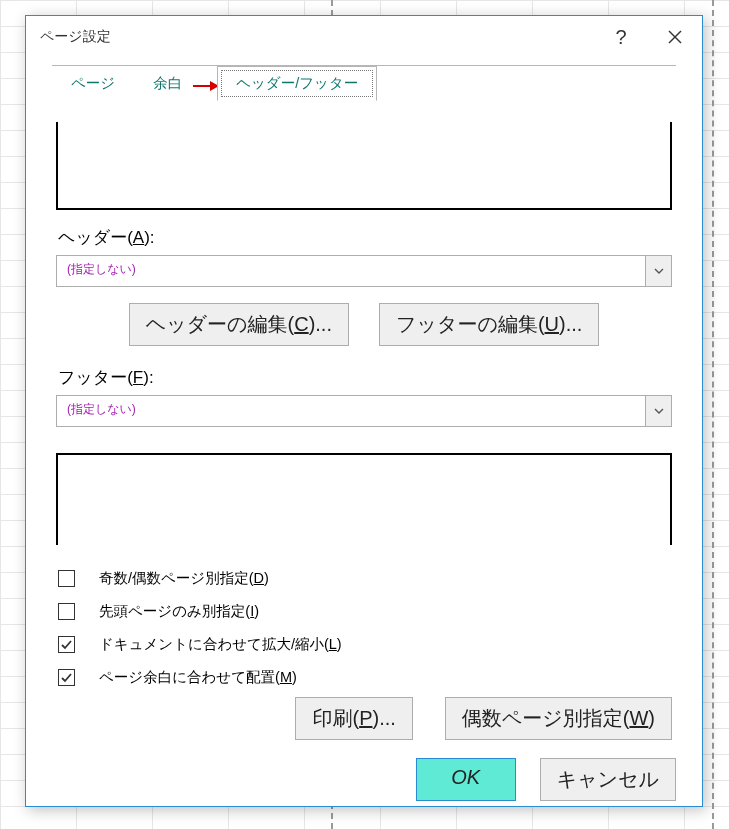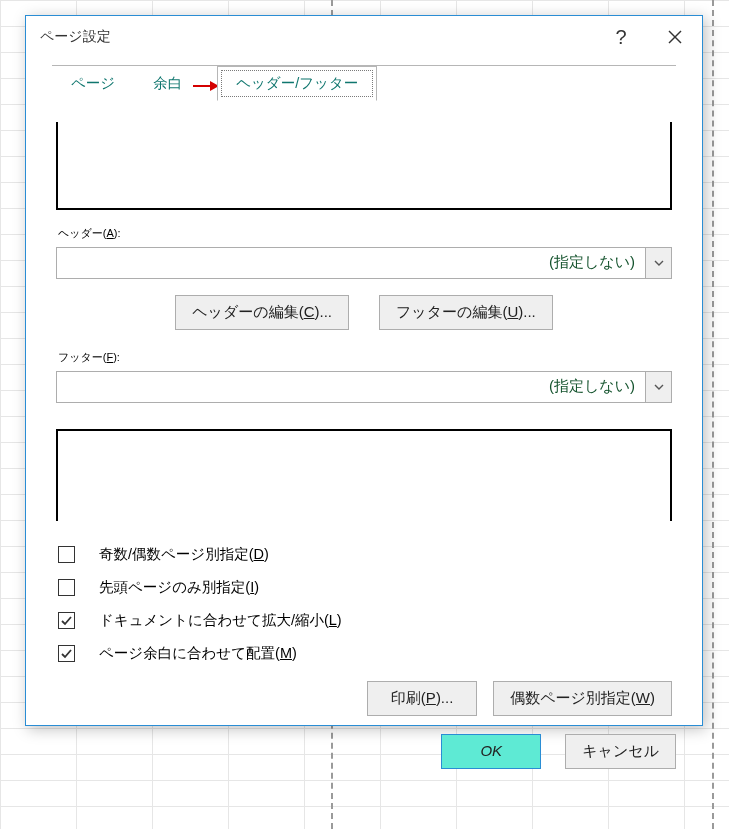"ページ設定" .dialog { height: 711px -> 792px }
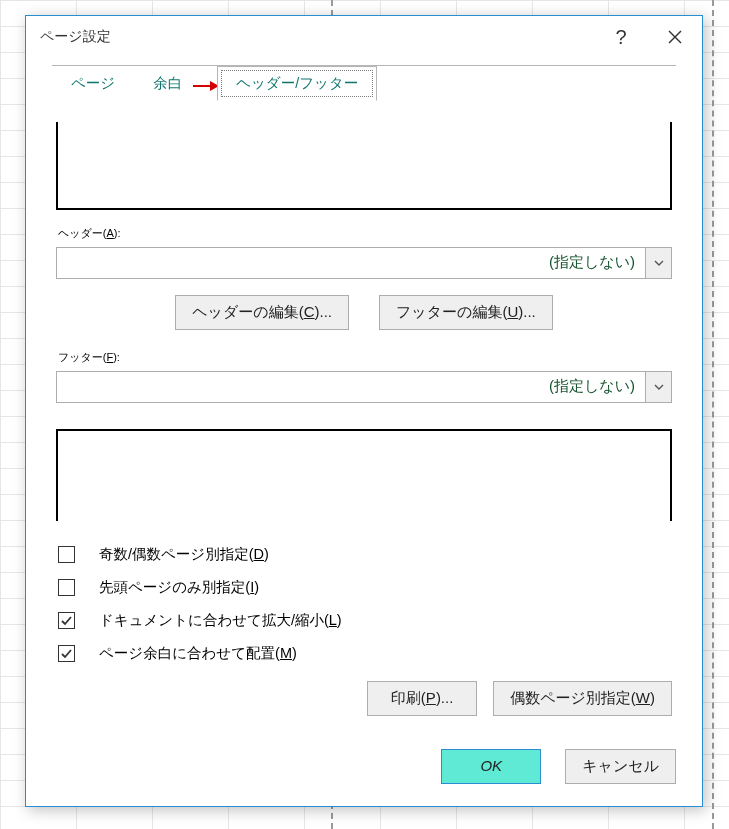"ヘッダー(A):" .lbl { font-size: 11px -> 17px }
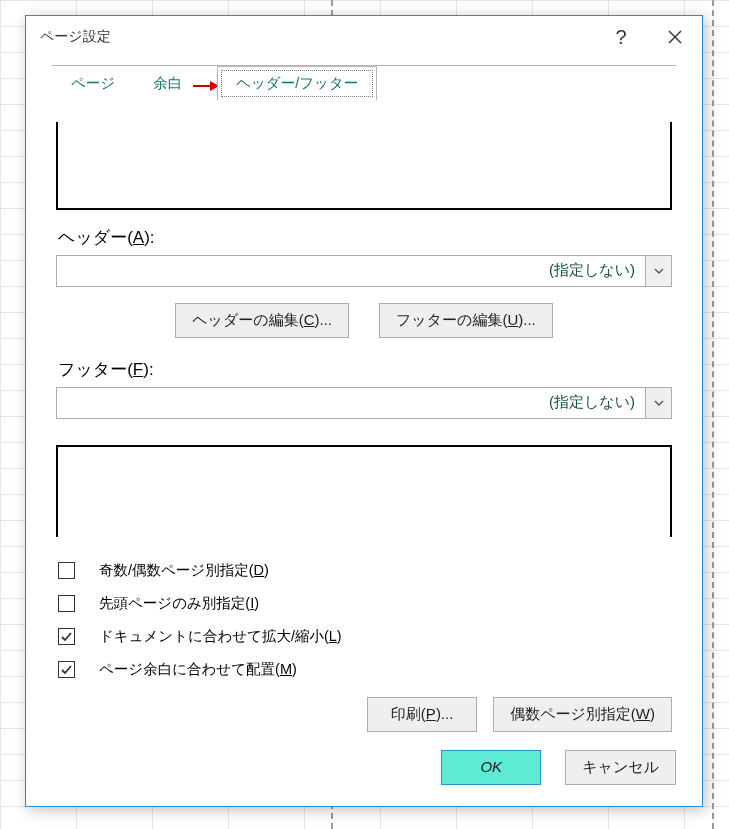"(指定しない)" .select-row .val { color: #14532d -> #a21caf; font-size: 15px -> 12px; text-align: right -> none }
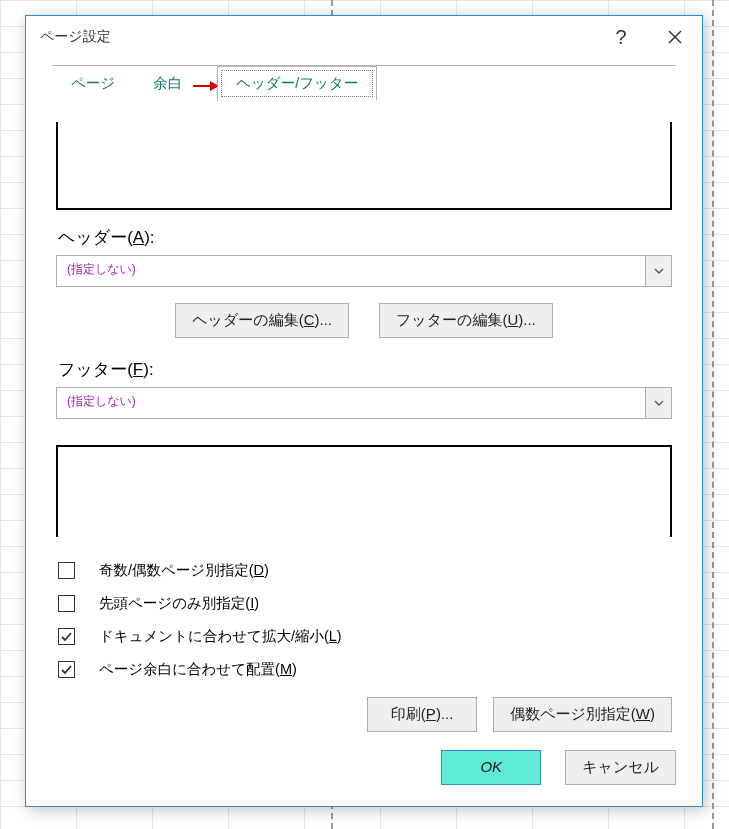"ヘッダーの編集(C)..." .btn { font-size: 15px -> 20px }
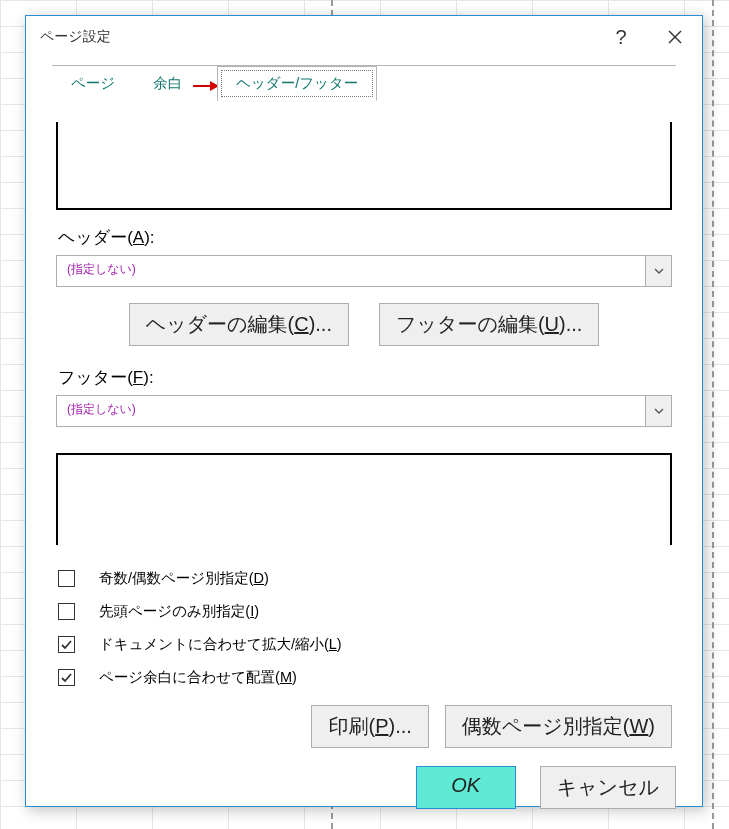"印刷(P)..." .action-row { gap: 16px -> 32px; margin-top: 8px -> 0 }
